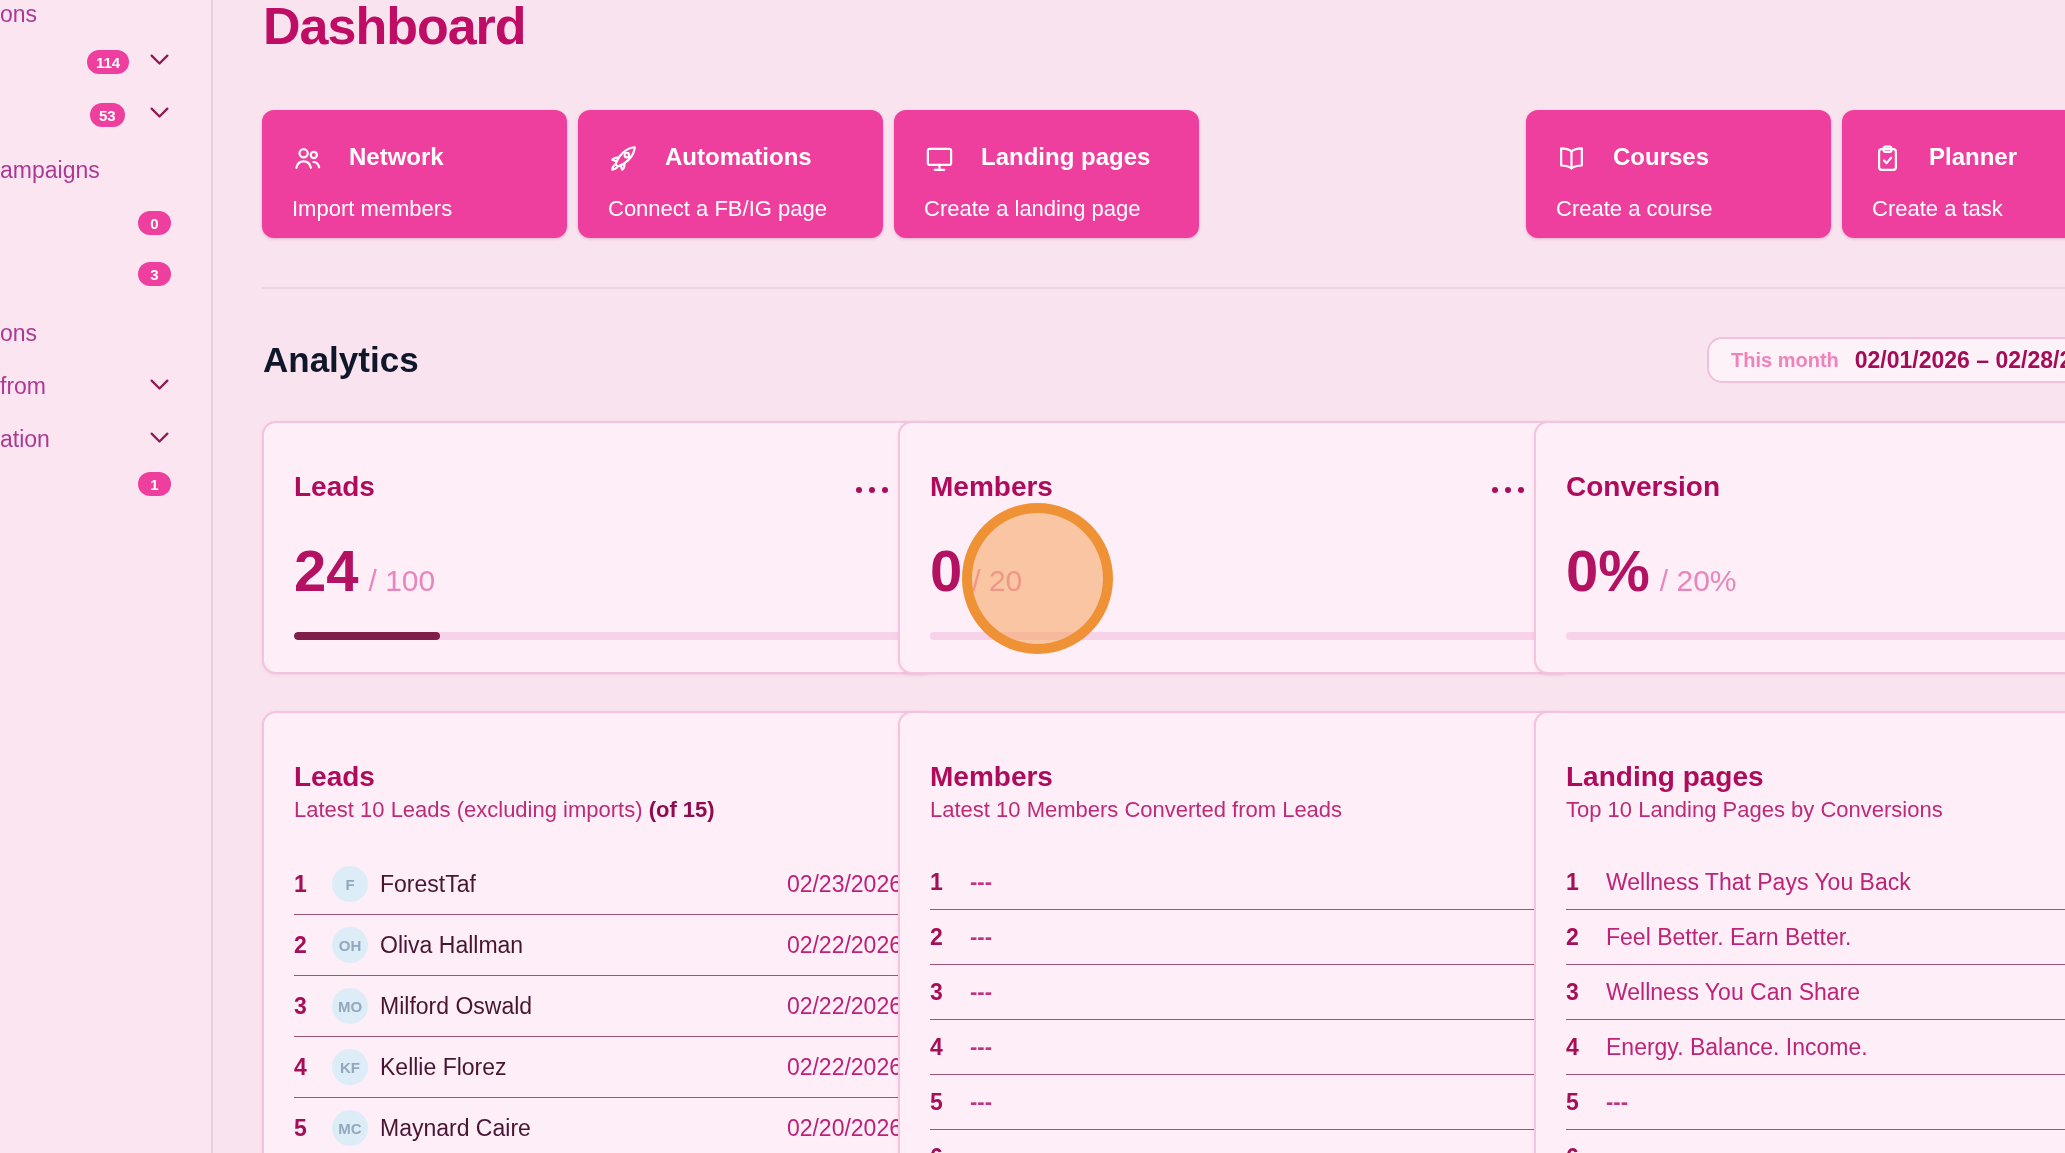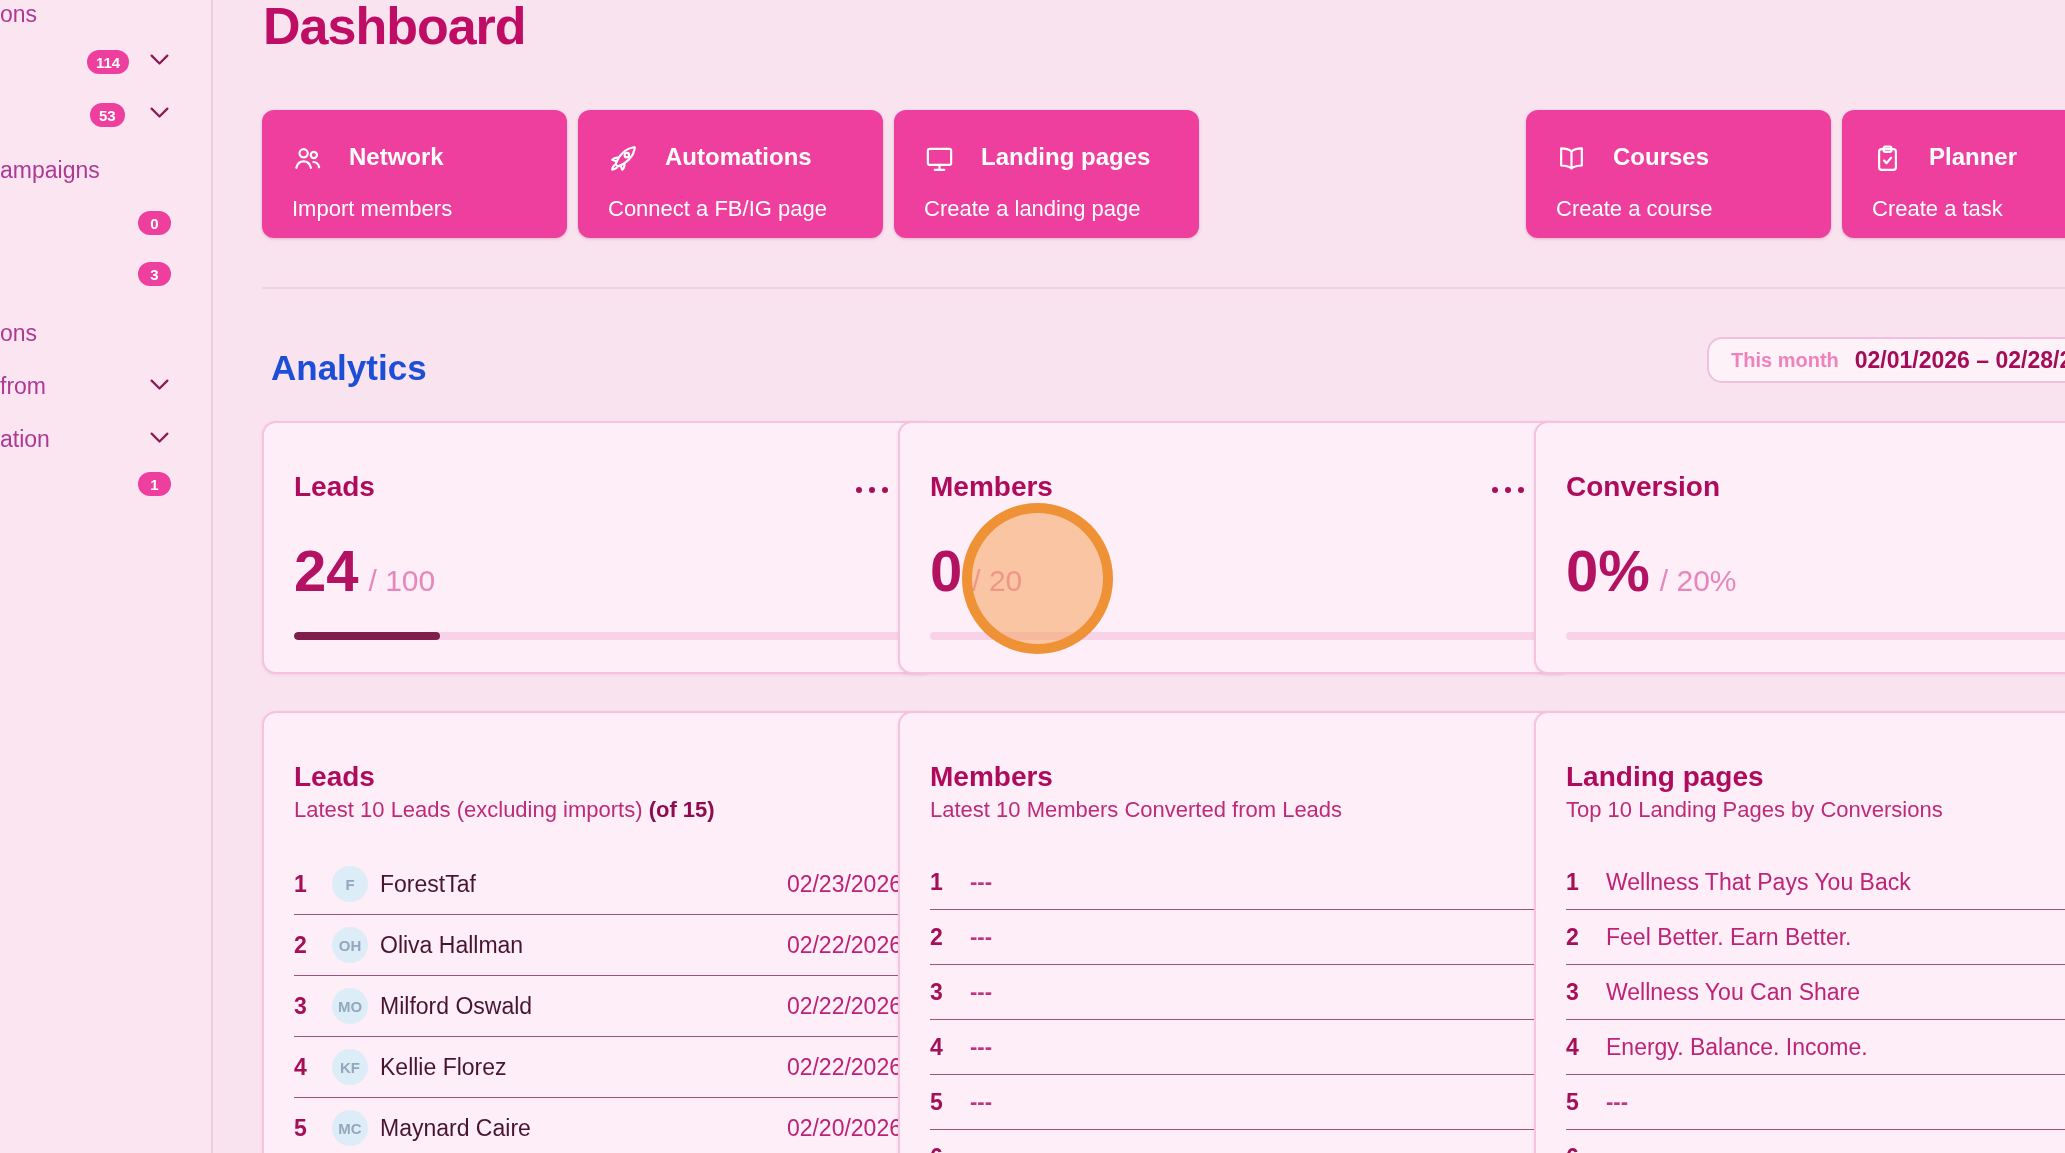"Analytics" .analytics-title { color: #1d4ed8 -> #0f172a; margin: 8px -> 0 }
